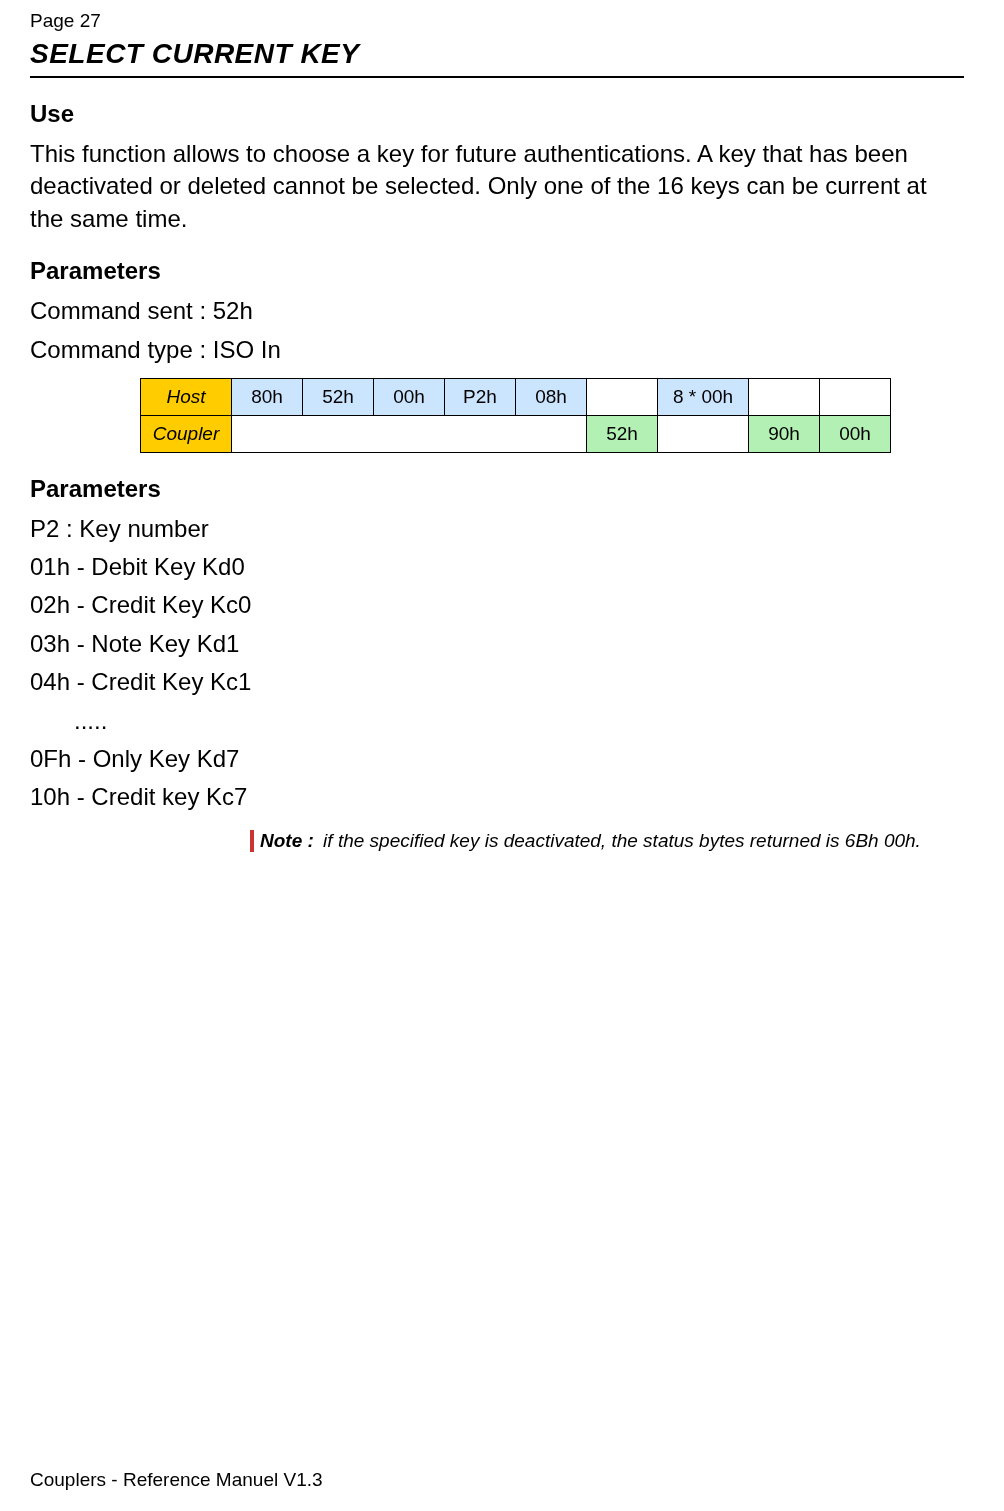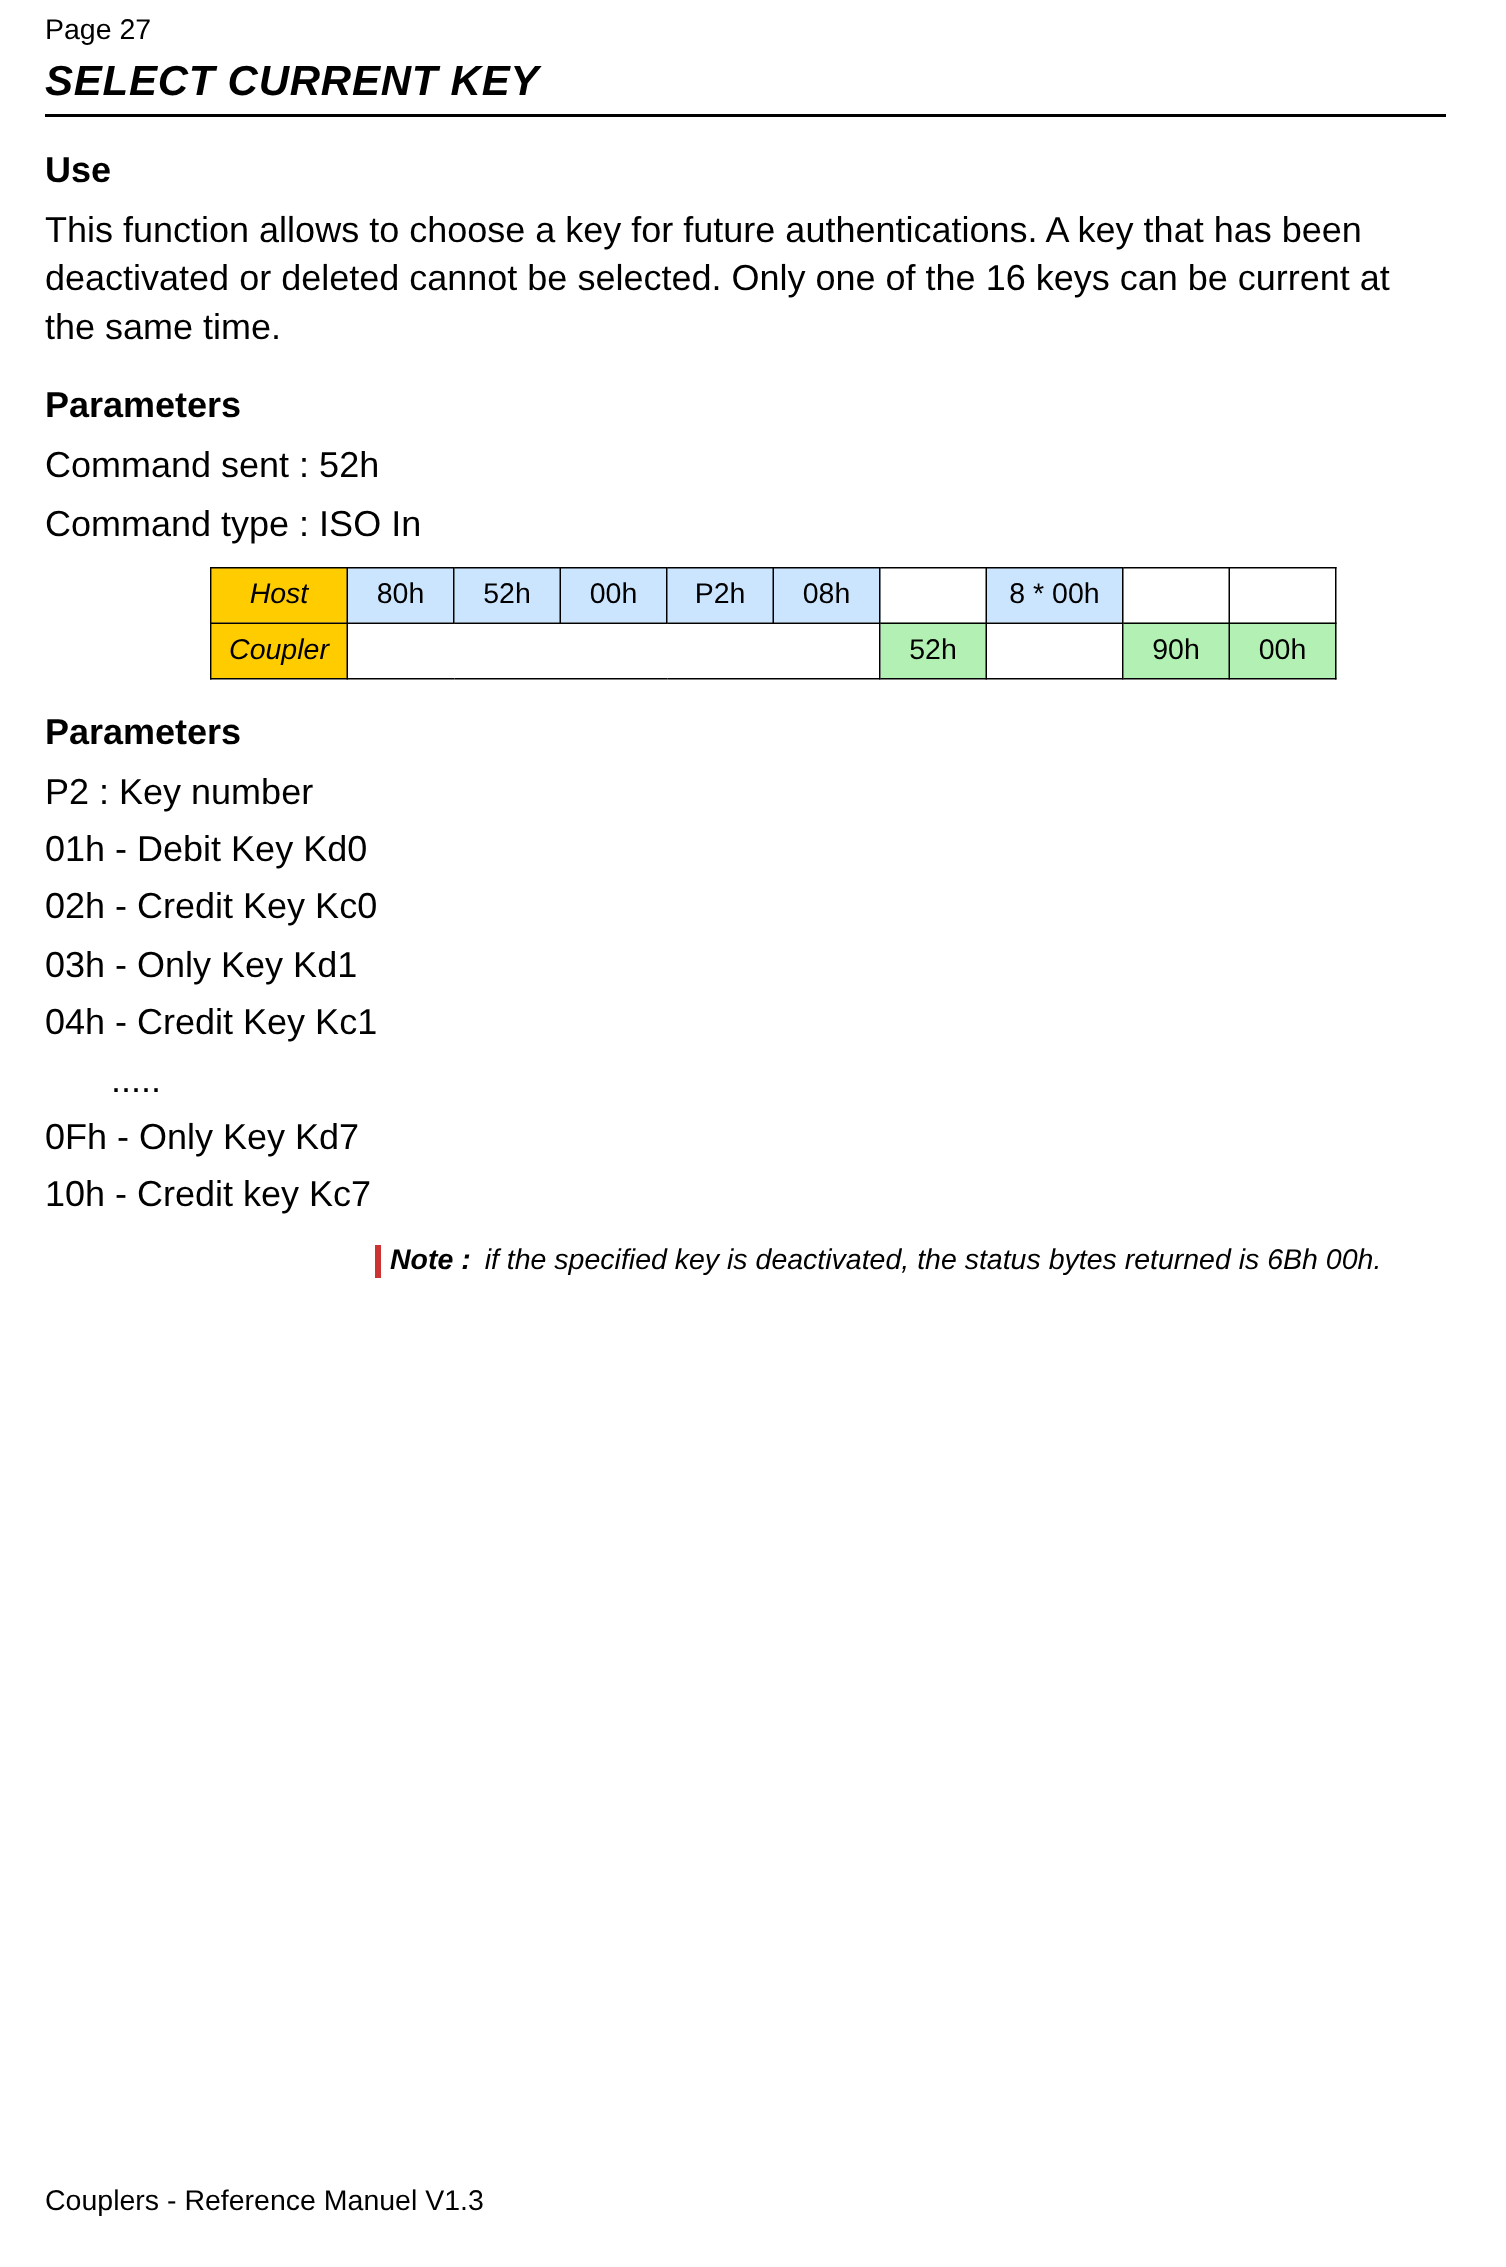"03h - Only Key Kd1" div.body-text { text: Only -> Note }
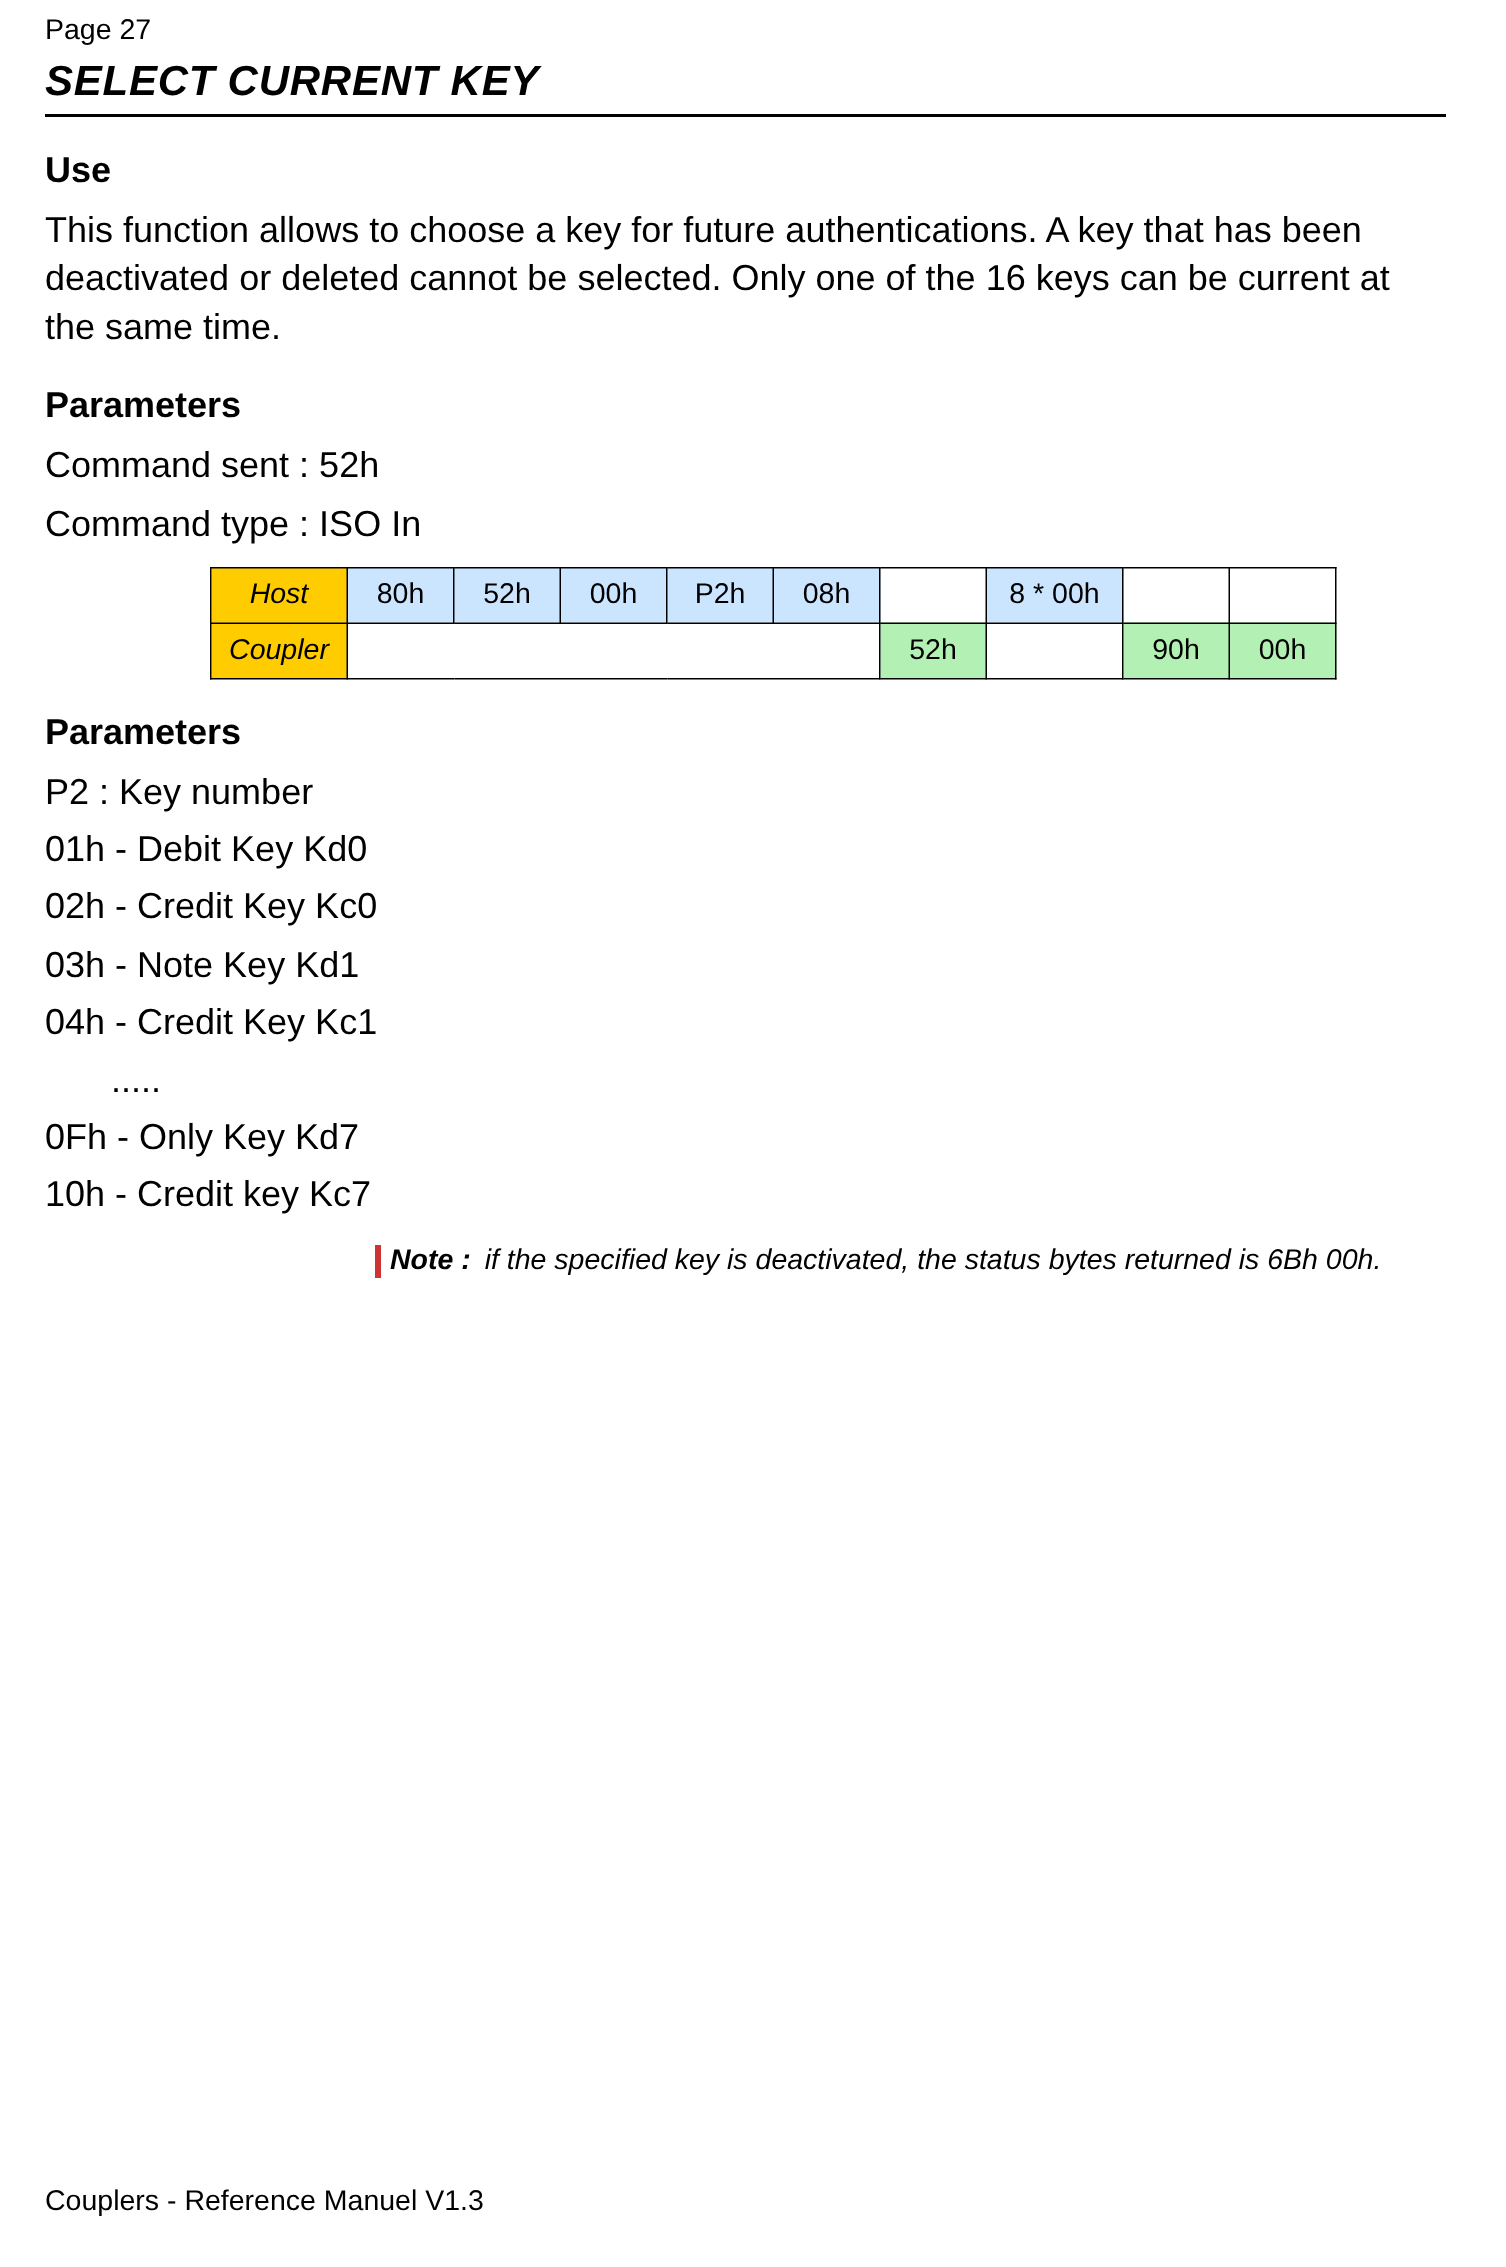"Couplers - Reference Manuel V1.3" .footer { bottom: 32px -> 20px }
